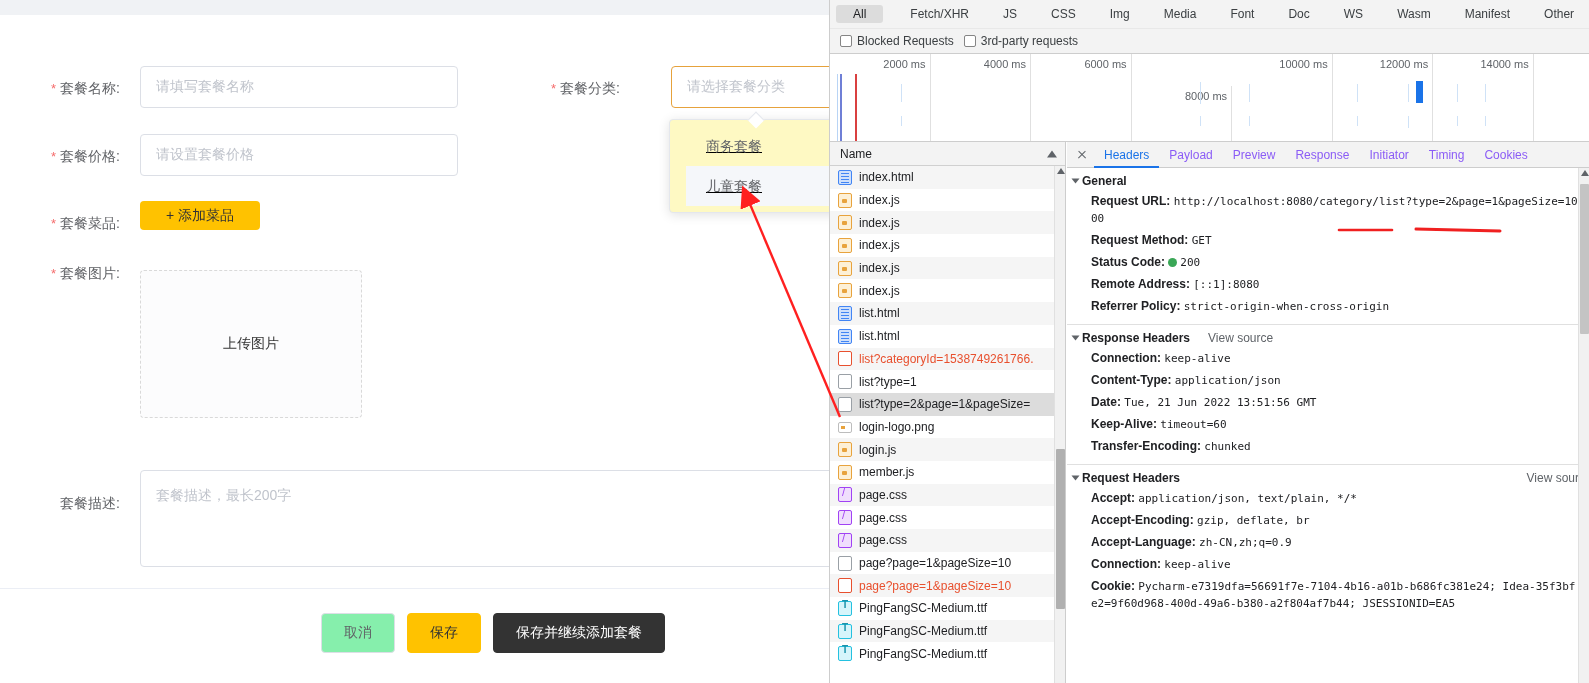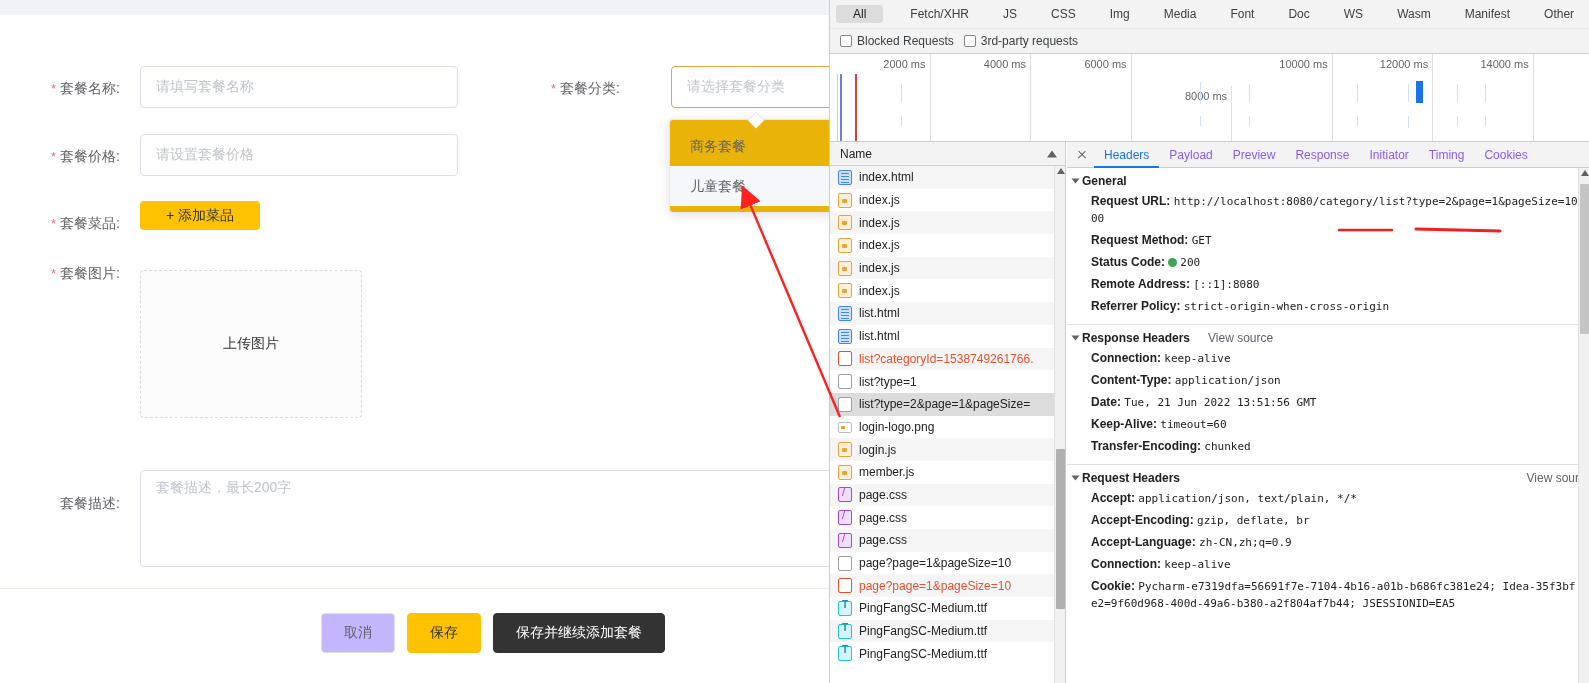"商务套餐" .select-popper { background: #eab308 -> #fef9c3; padding: 6px 0 -> 6px 16px; text-decoration: none -> underline }
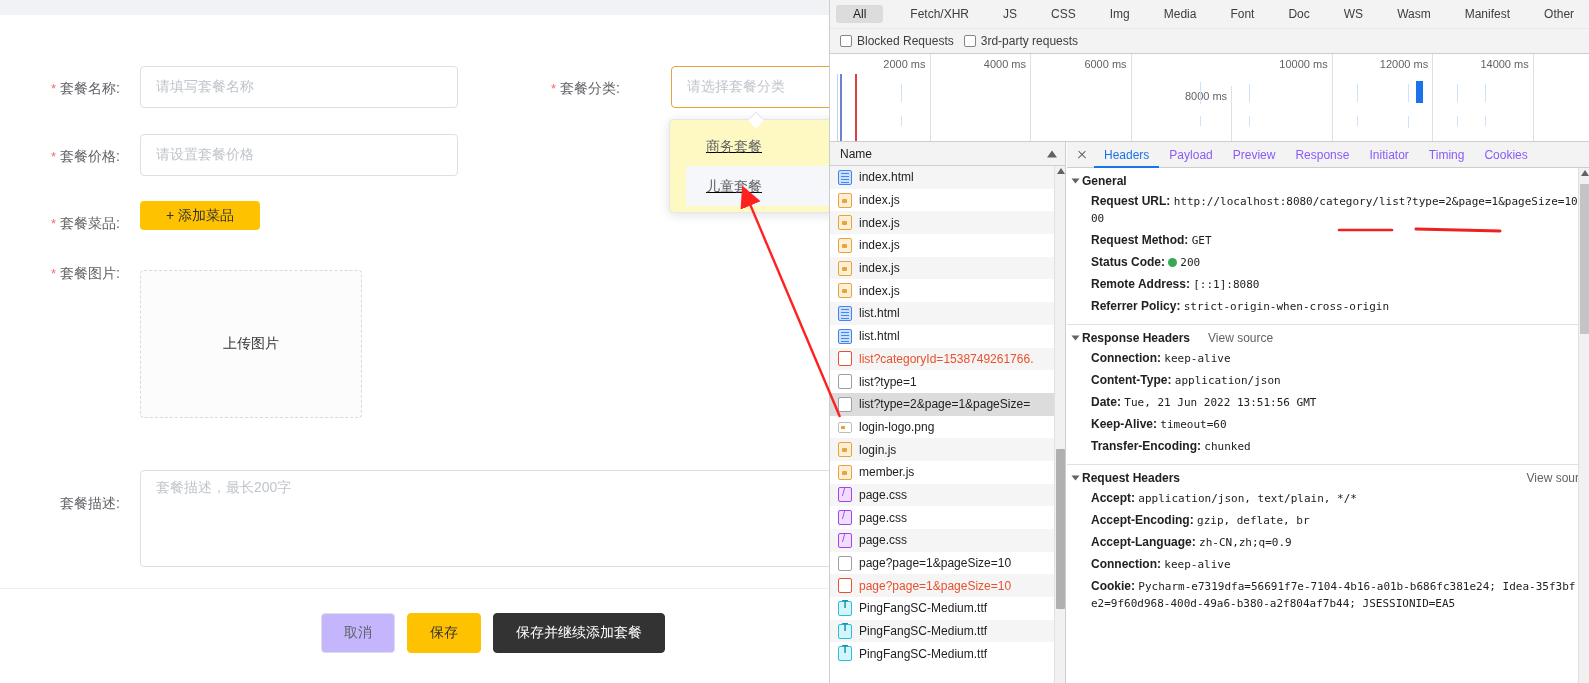"套餐描述，最长200字" .textarea-box { padding: 8px 15px -> 16px 15px }
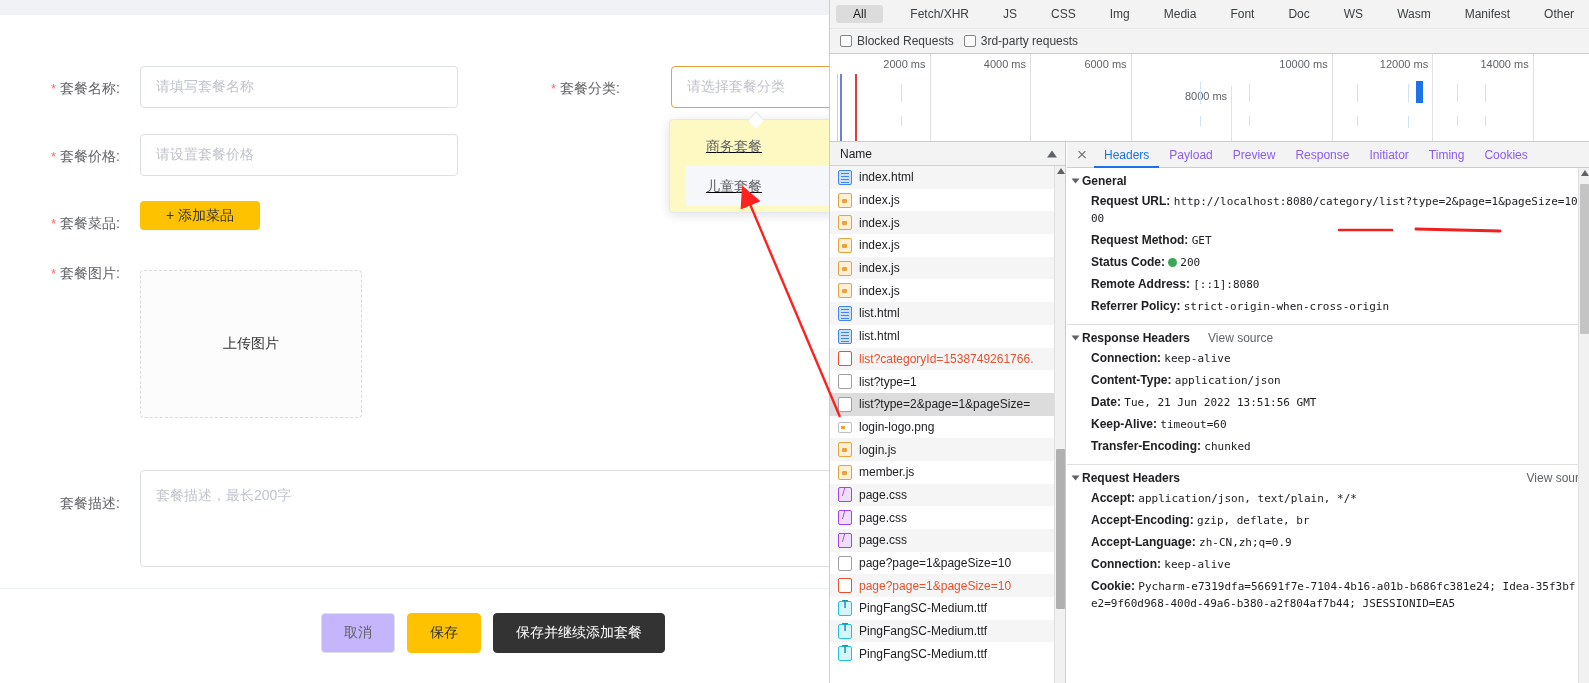"取消" .btn-cancel { background: #c4b5fd -> #86efac }
